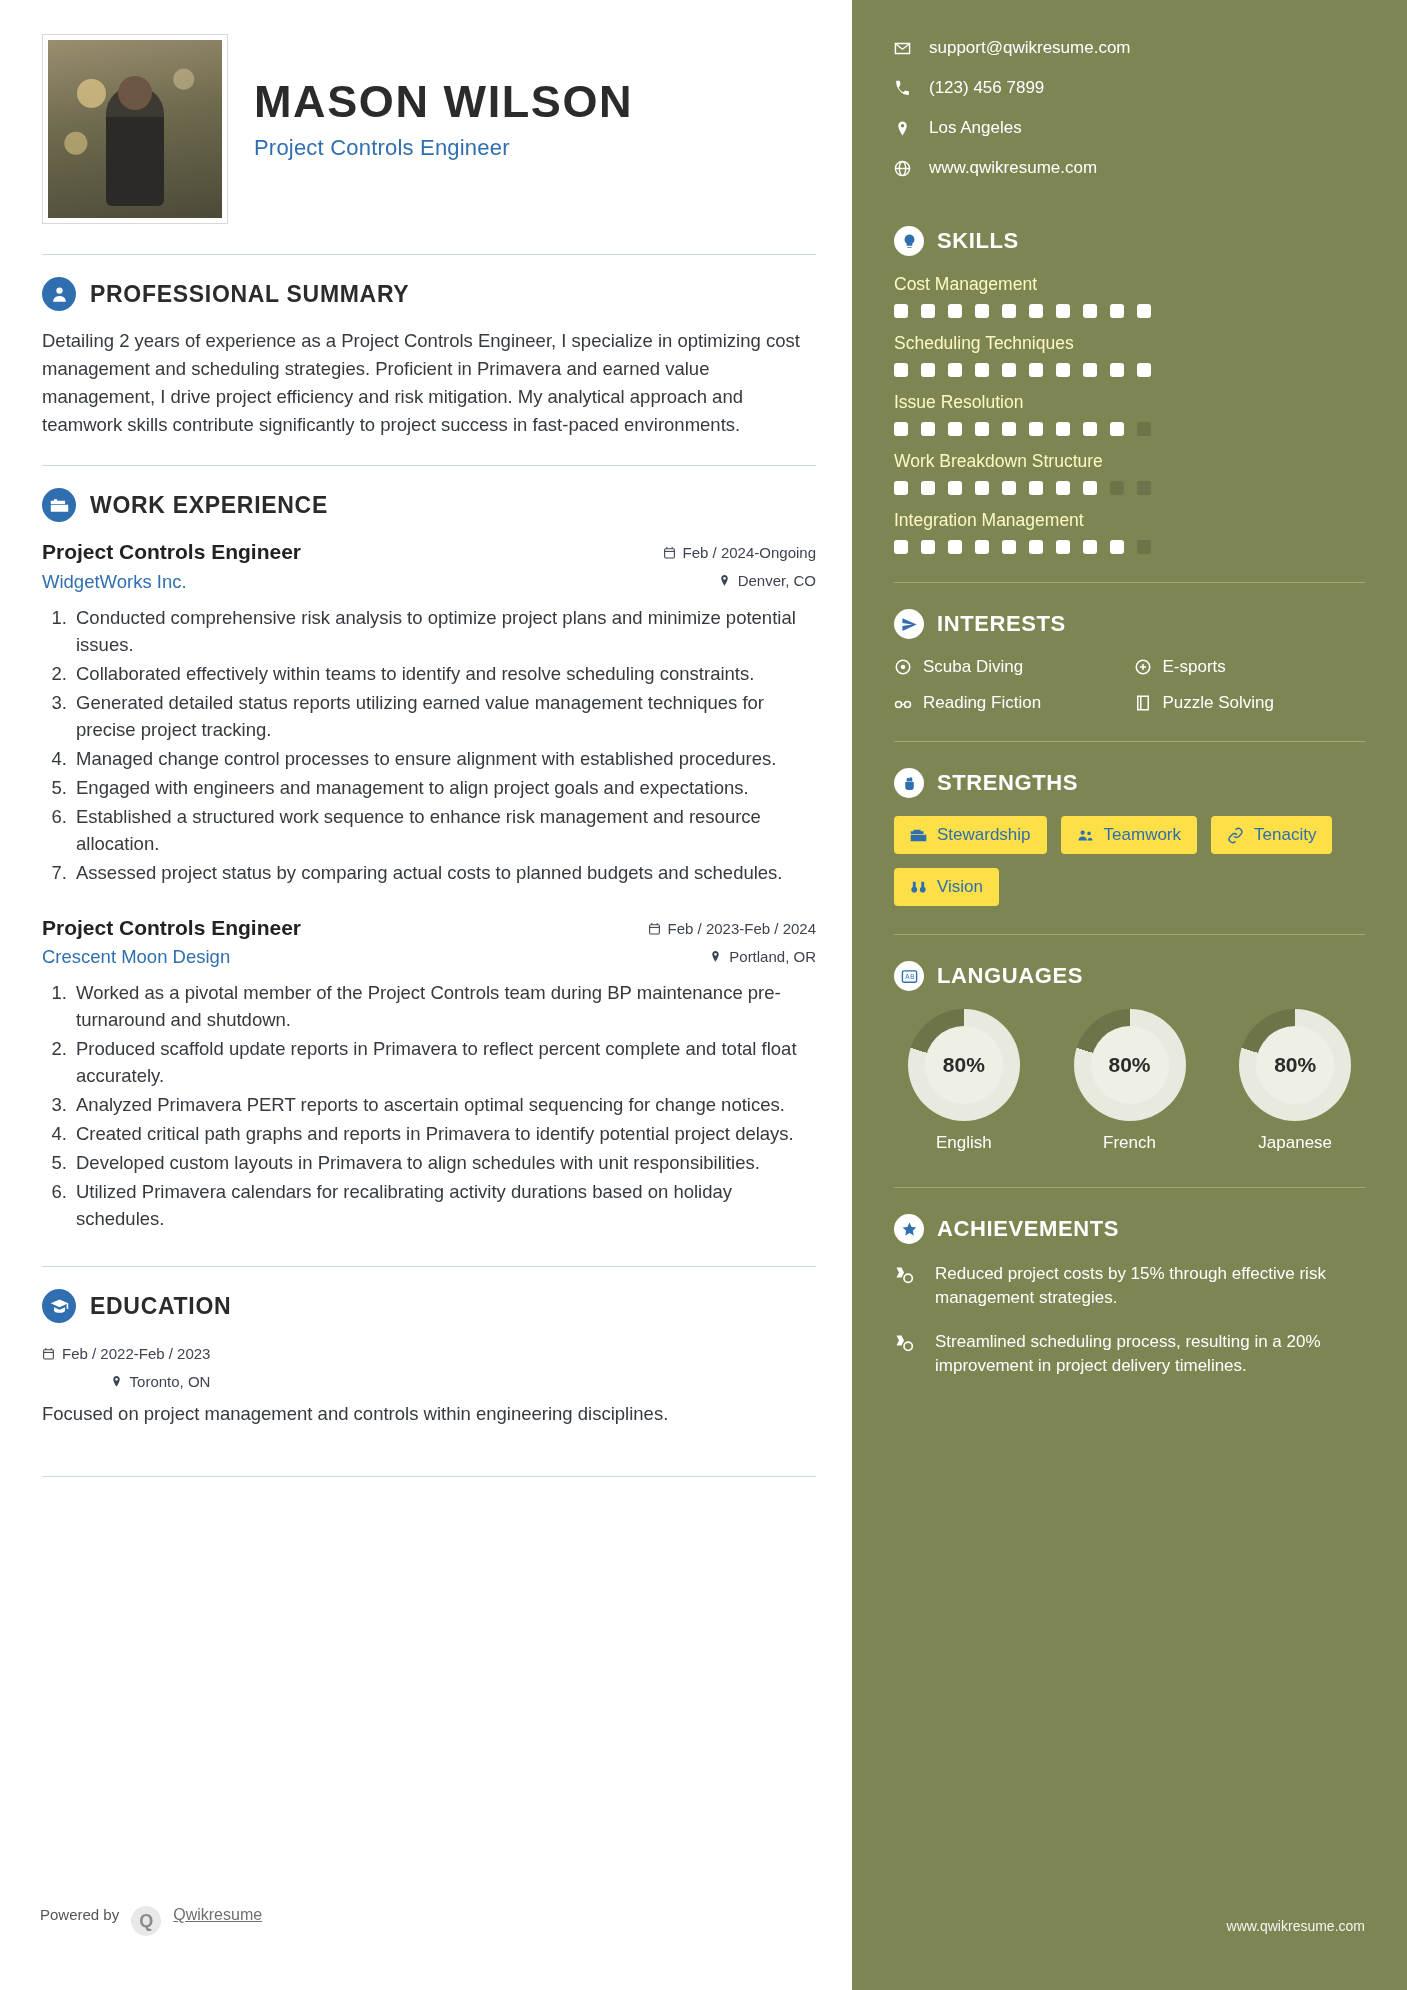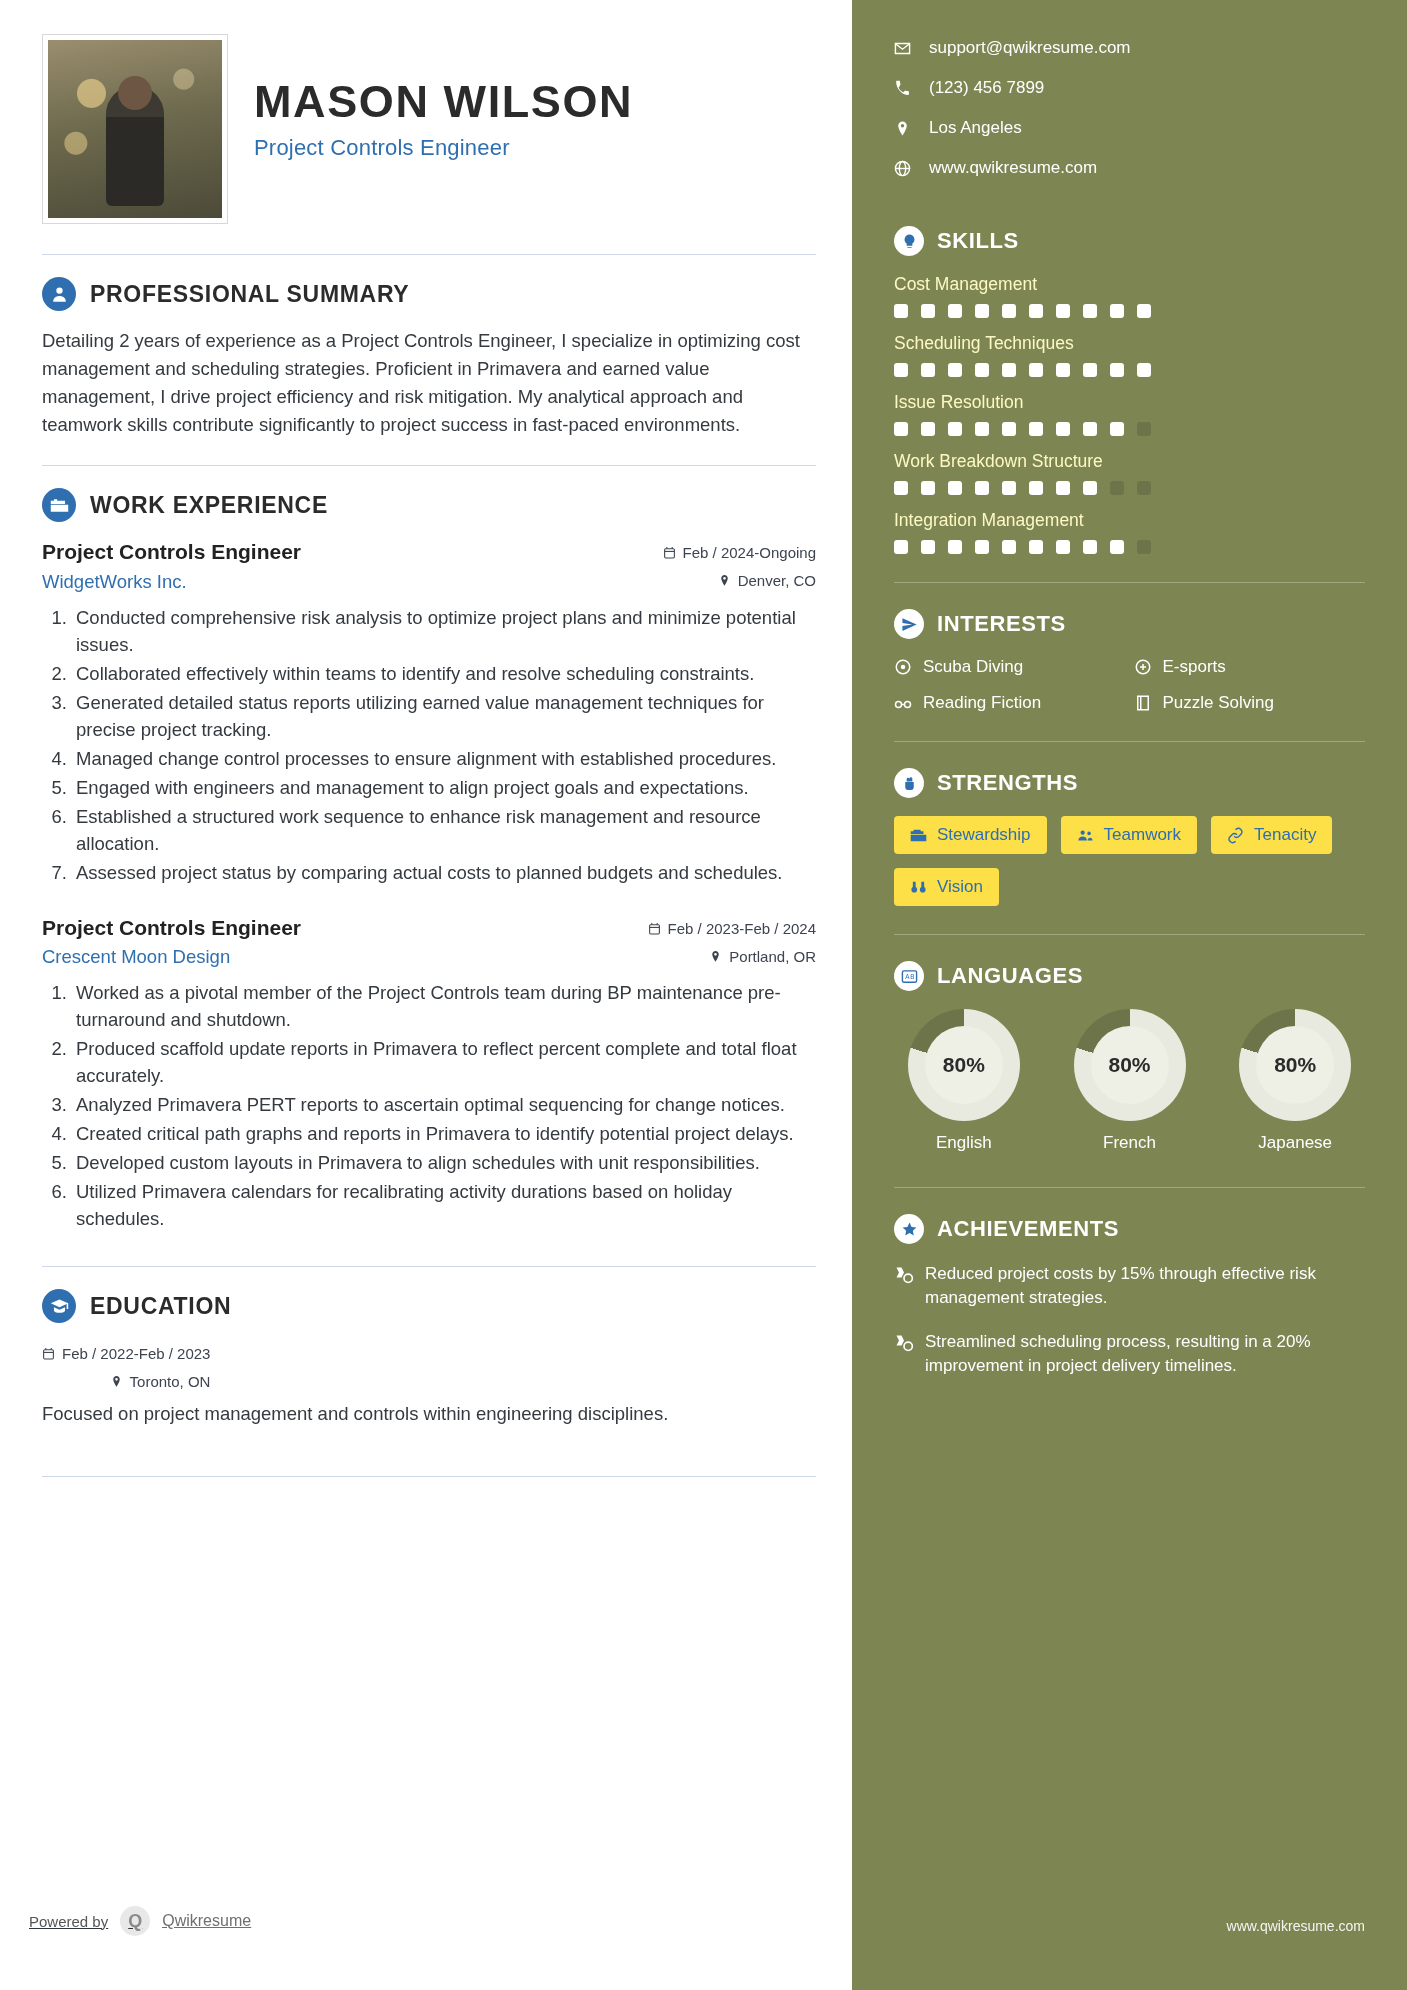"Reduced project costs by 15%" .ach { gap: 11px -> 21px }
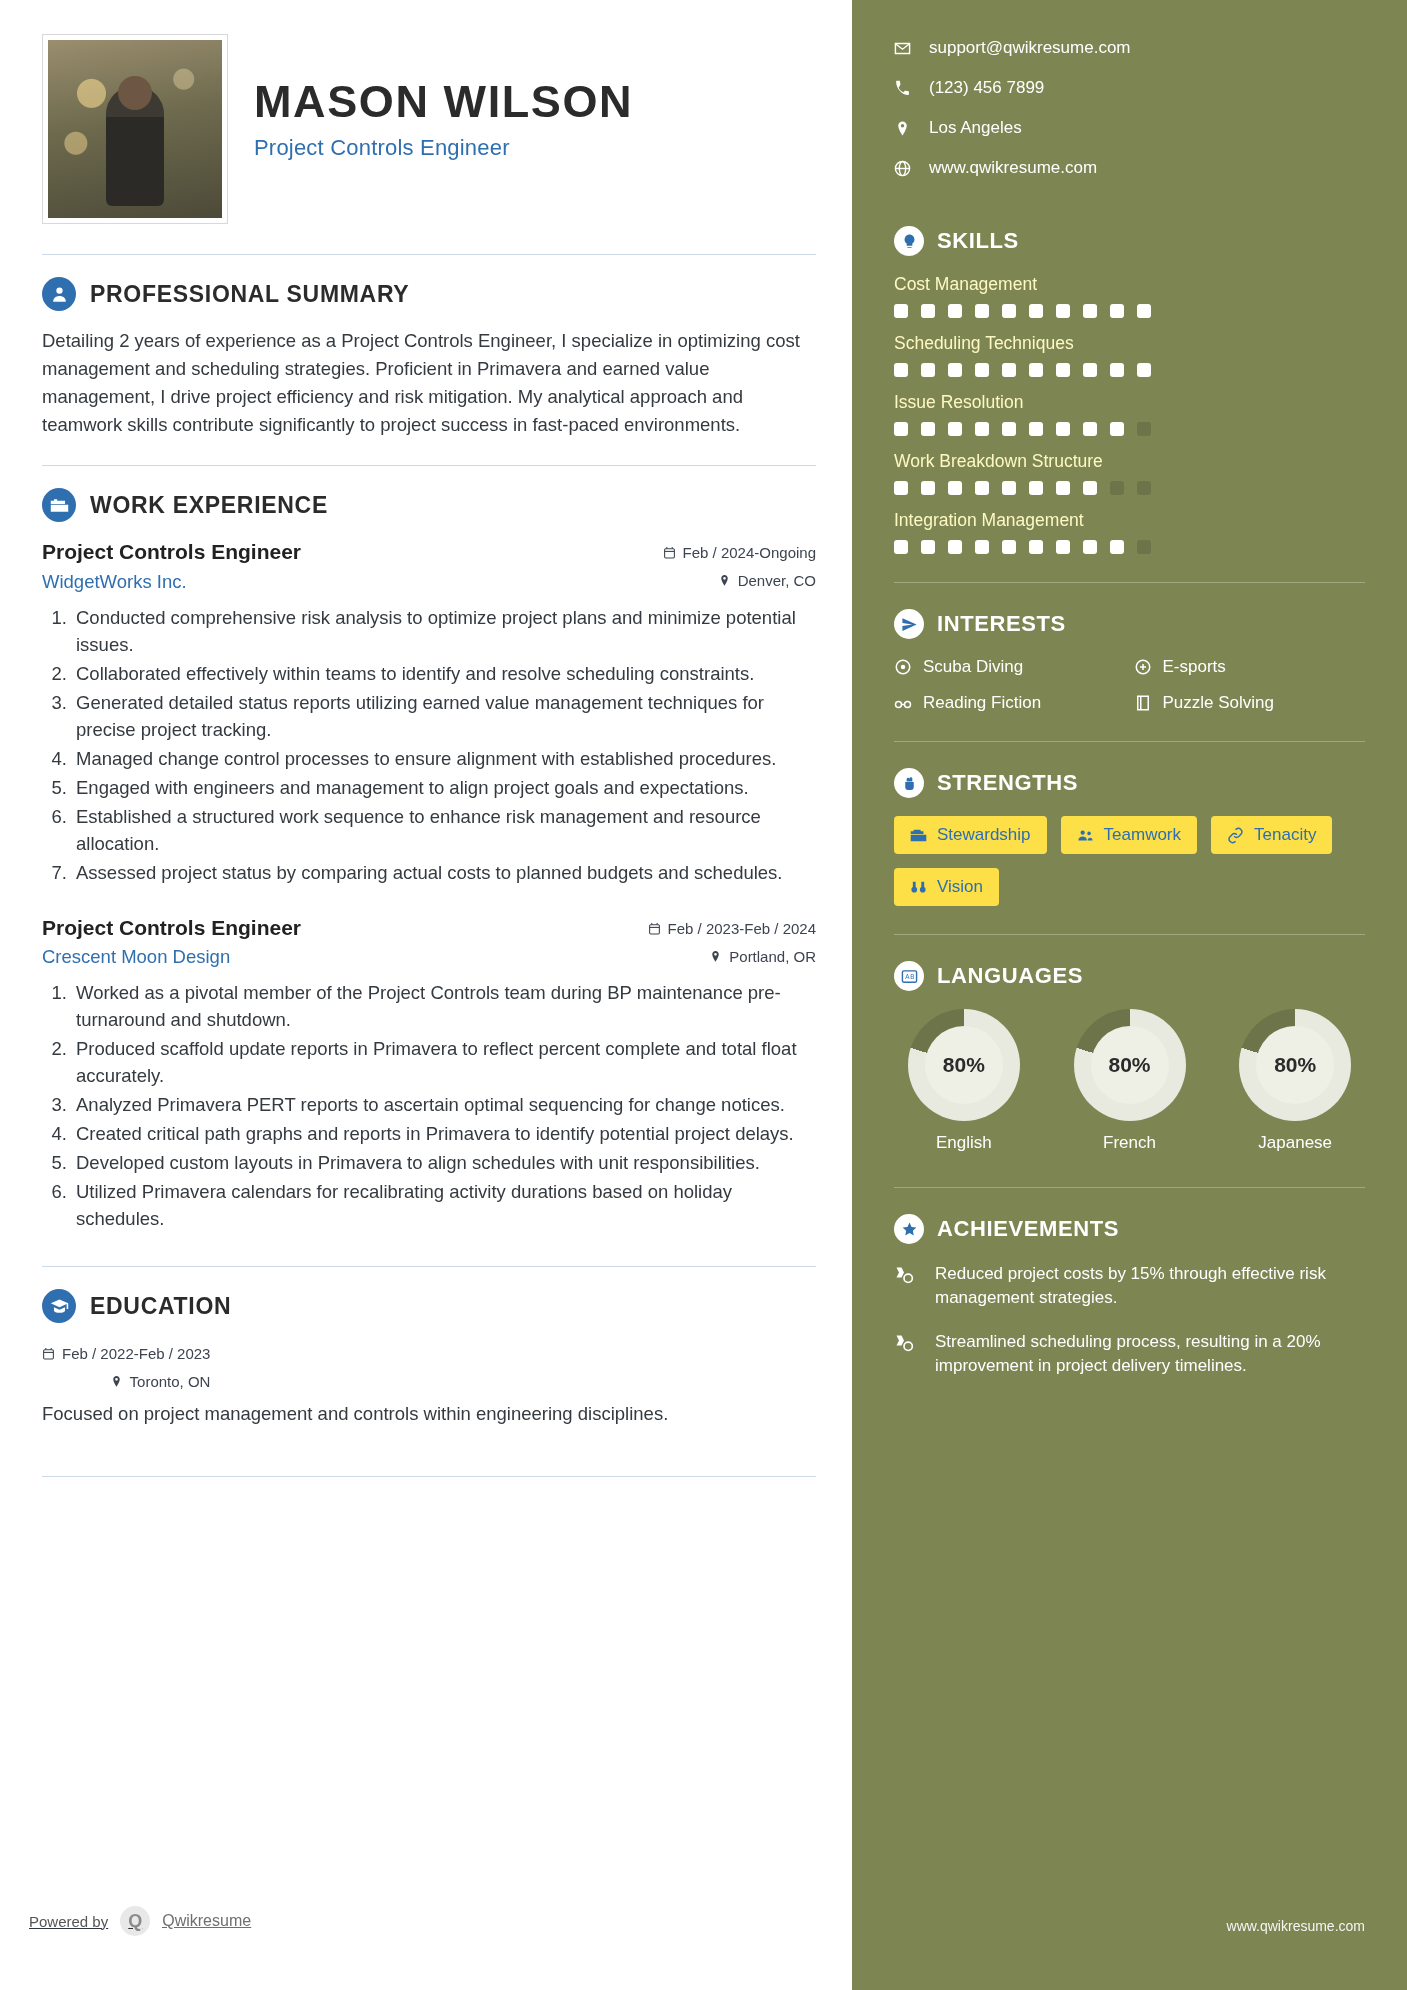"Powered by" .footer { align-items: center -> none; left: 29px -> 40px; text-decoration: underline -> none }
